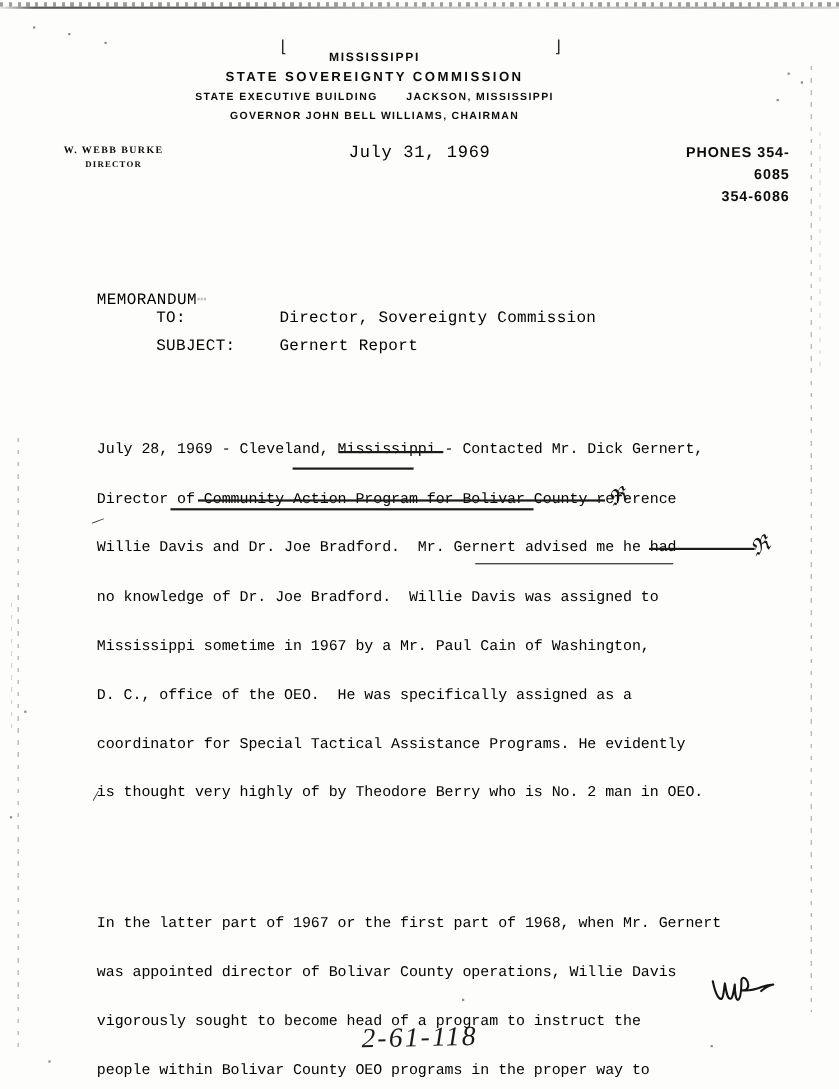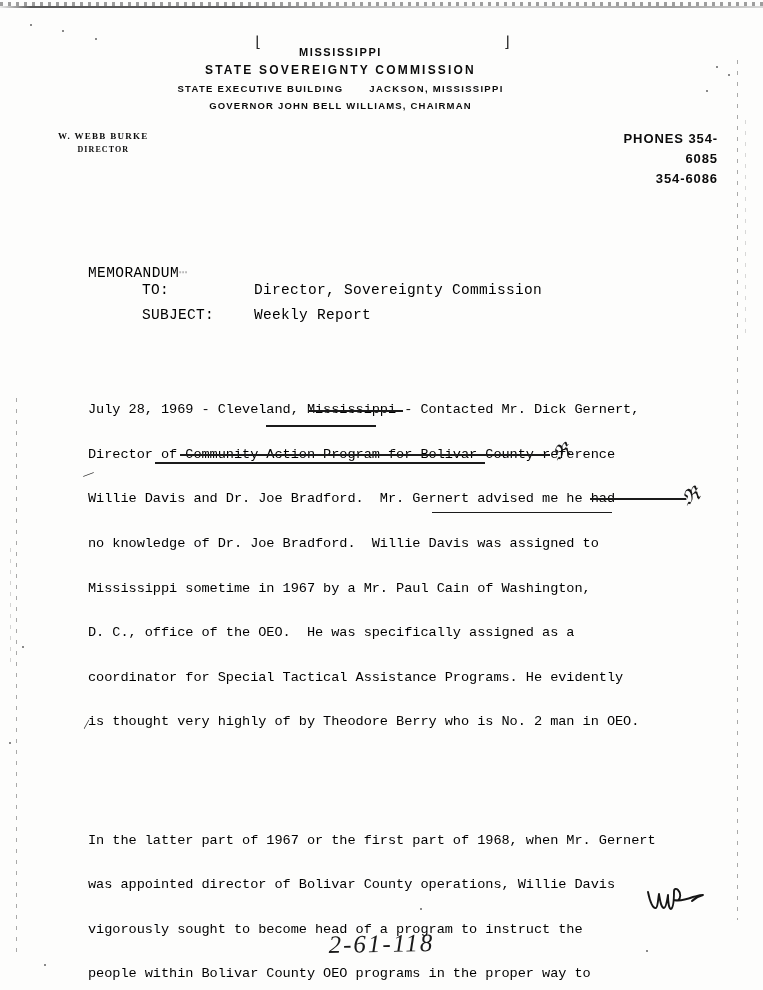"July 31, 1969" div.date-line { html: none -> <div>July 31, 1969</div> }
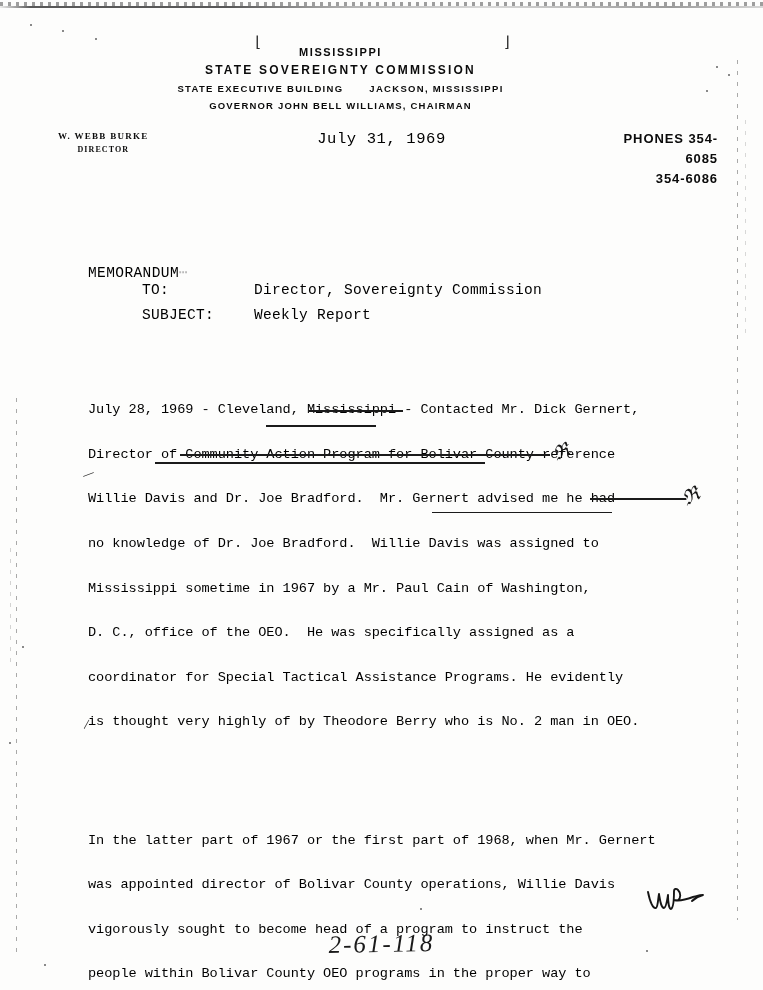"Weekly Report" span { text: Weekly -> Gernert }
